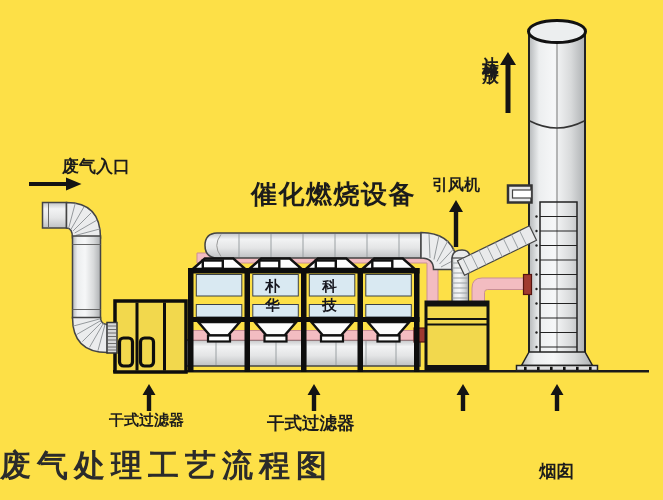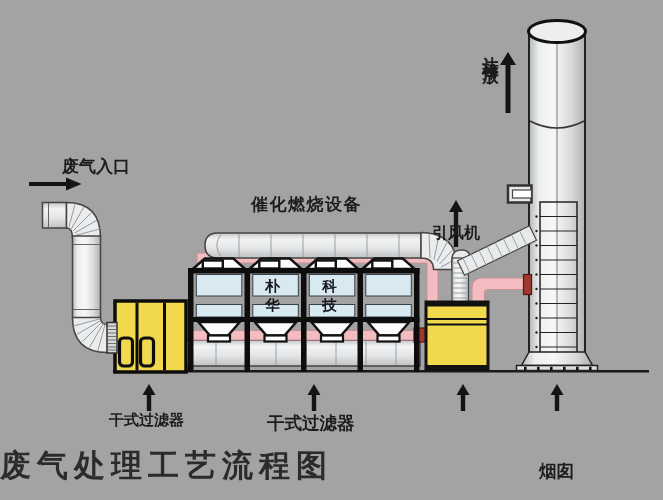"废气入口" #stage { background: #a3a3a3 -> #fde047 }
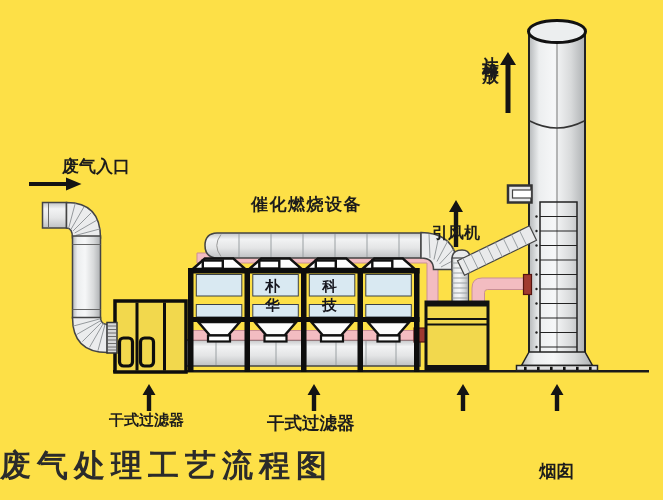"催化燃烧设备" .lab-equip { font-size: 17px -> 26px; margin-top: 16px -> none }
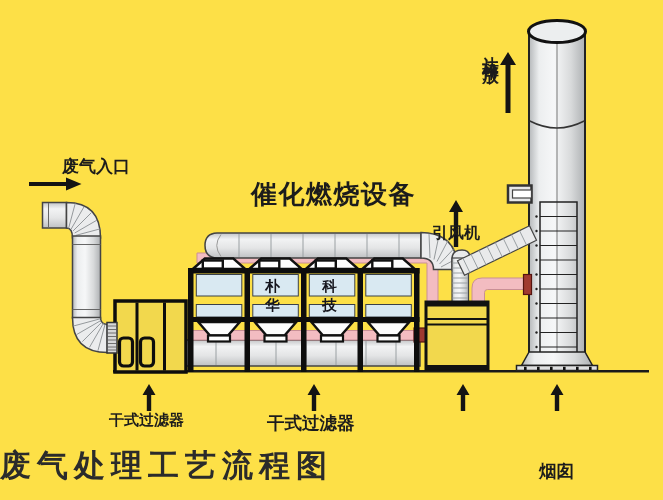"引风机" .lab-fan { margin-top: 48px -> none }
